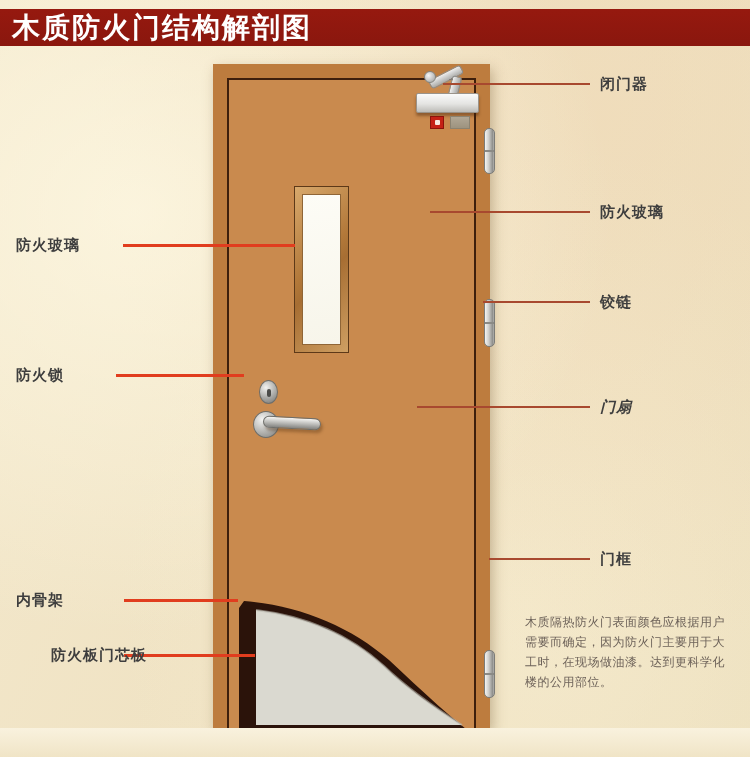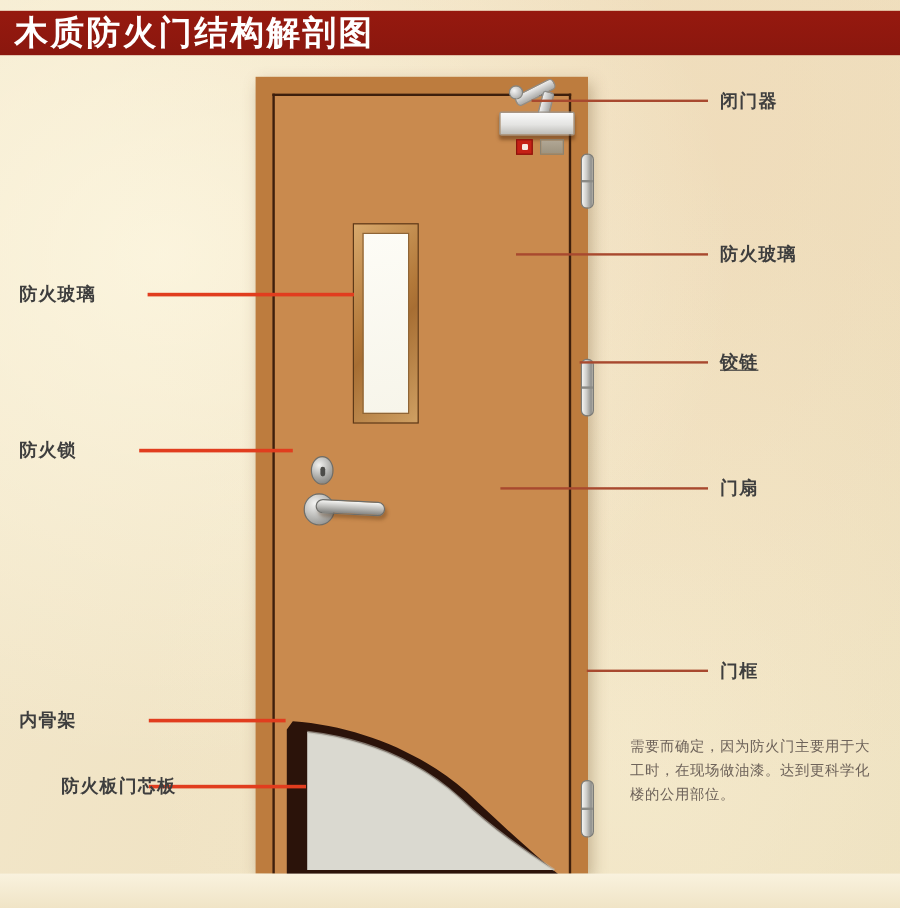"铰链" div.callout-label { text-decoration: underline -> none }
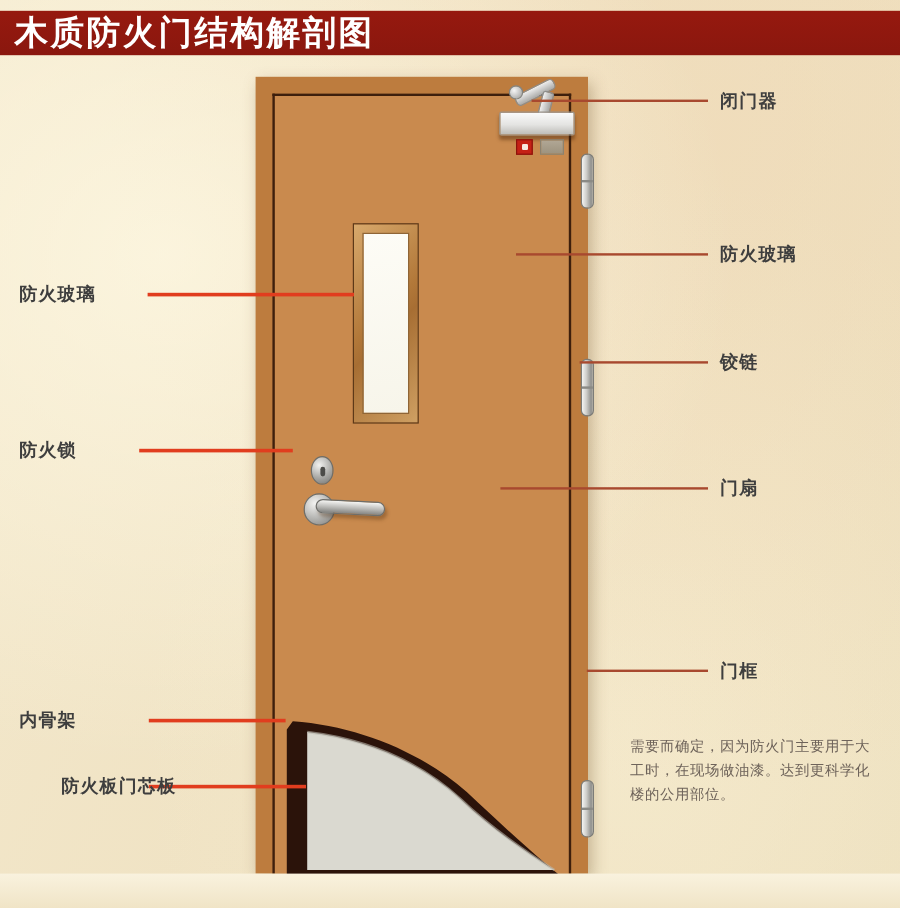"门扇" div.callout-label { font-style: none -> italic }
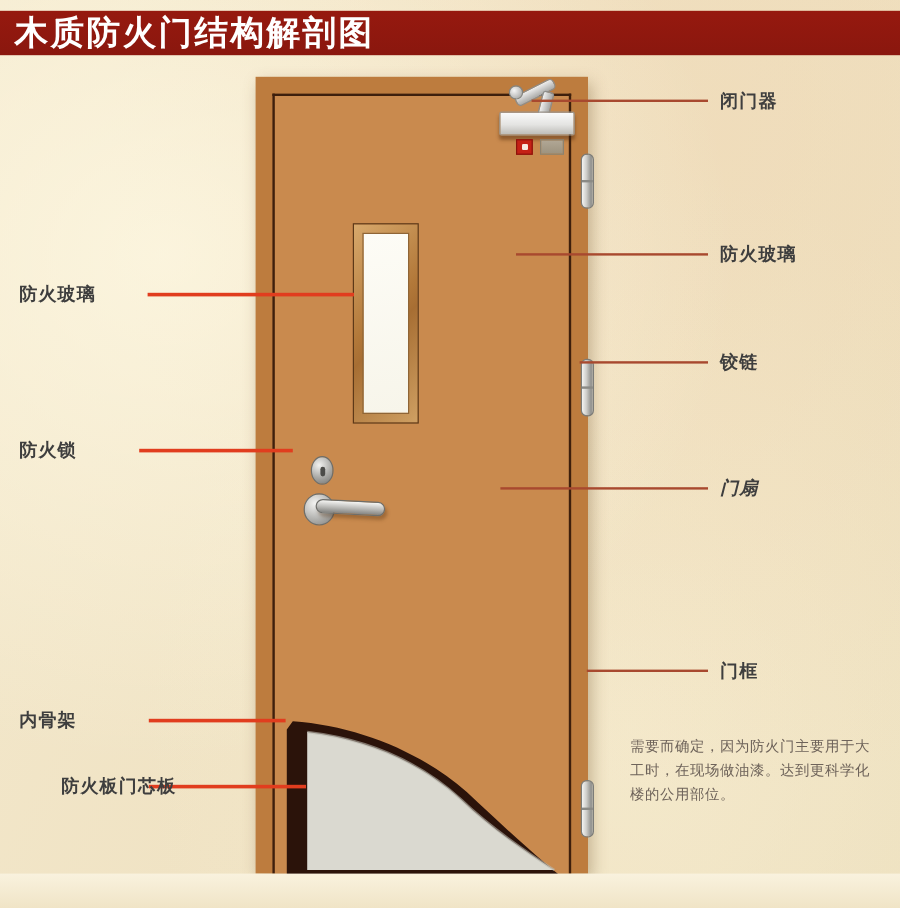"木质隔热防火门表面颜色应根据用户" div { html: none -> <div>木质隔热防火门表面颜色应根据用户</div> }
